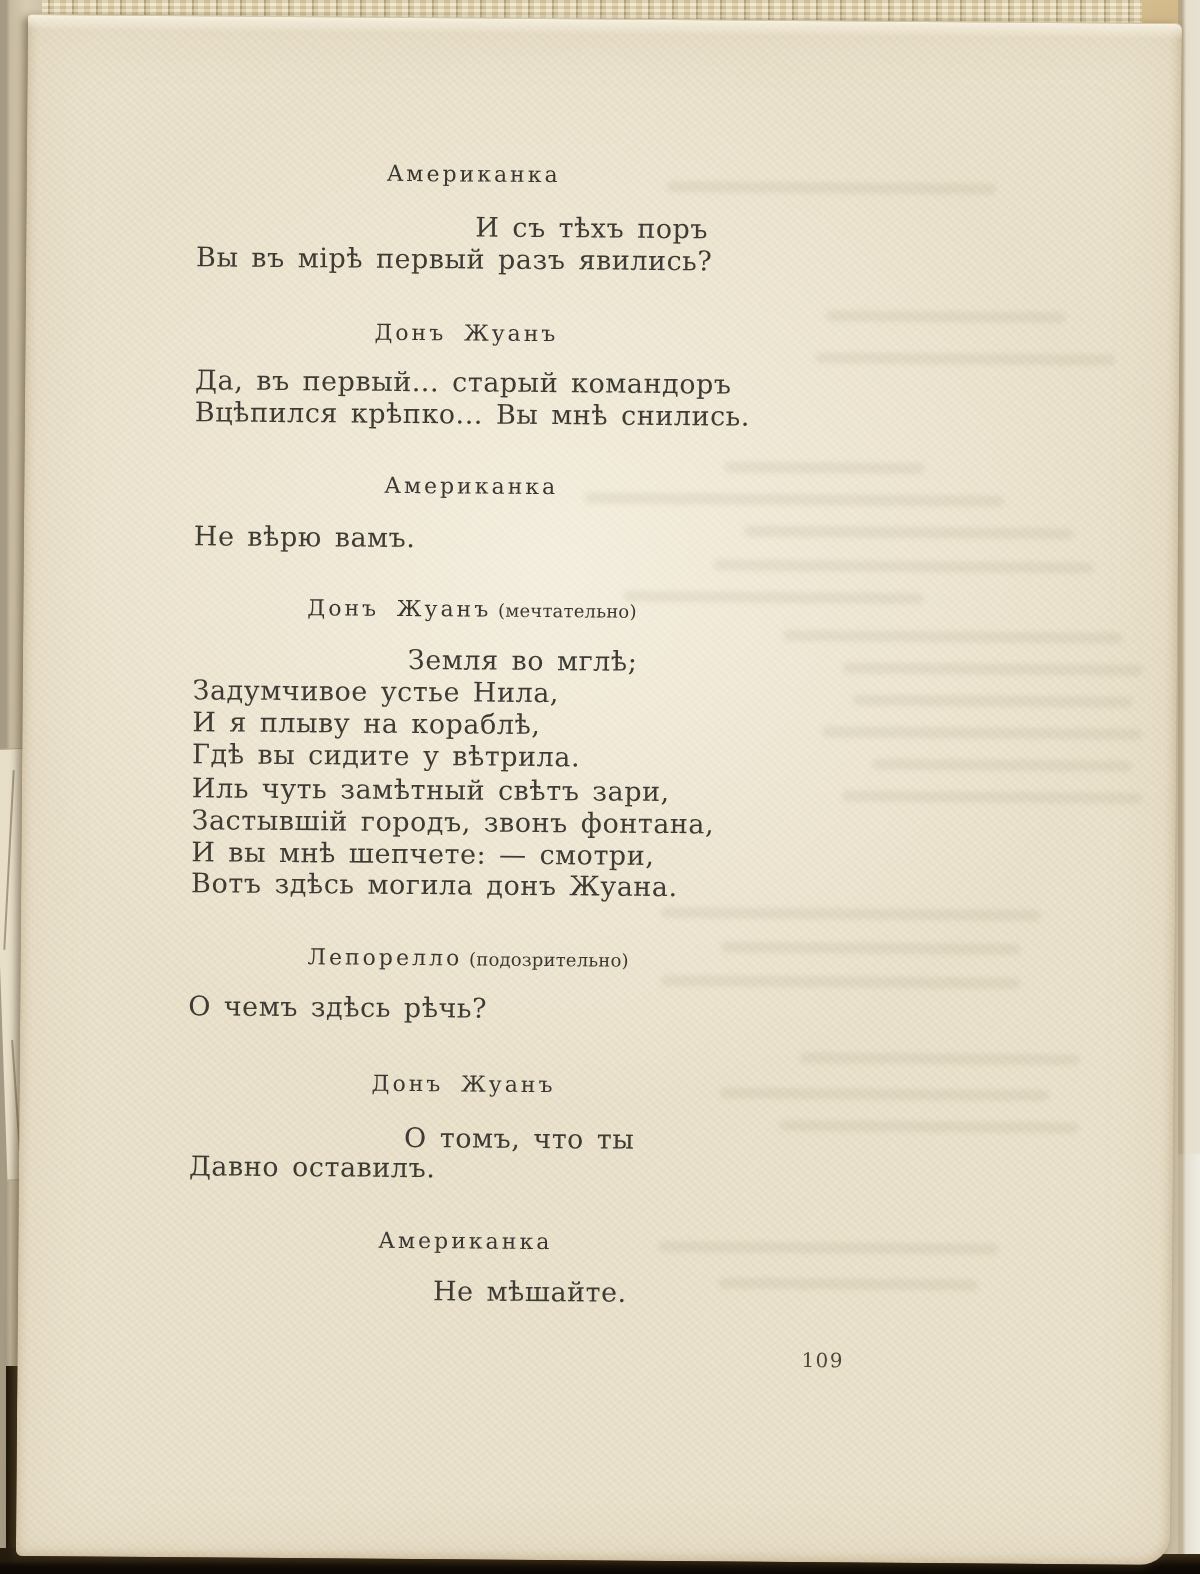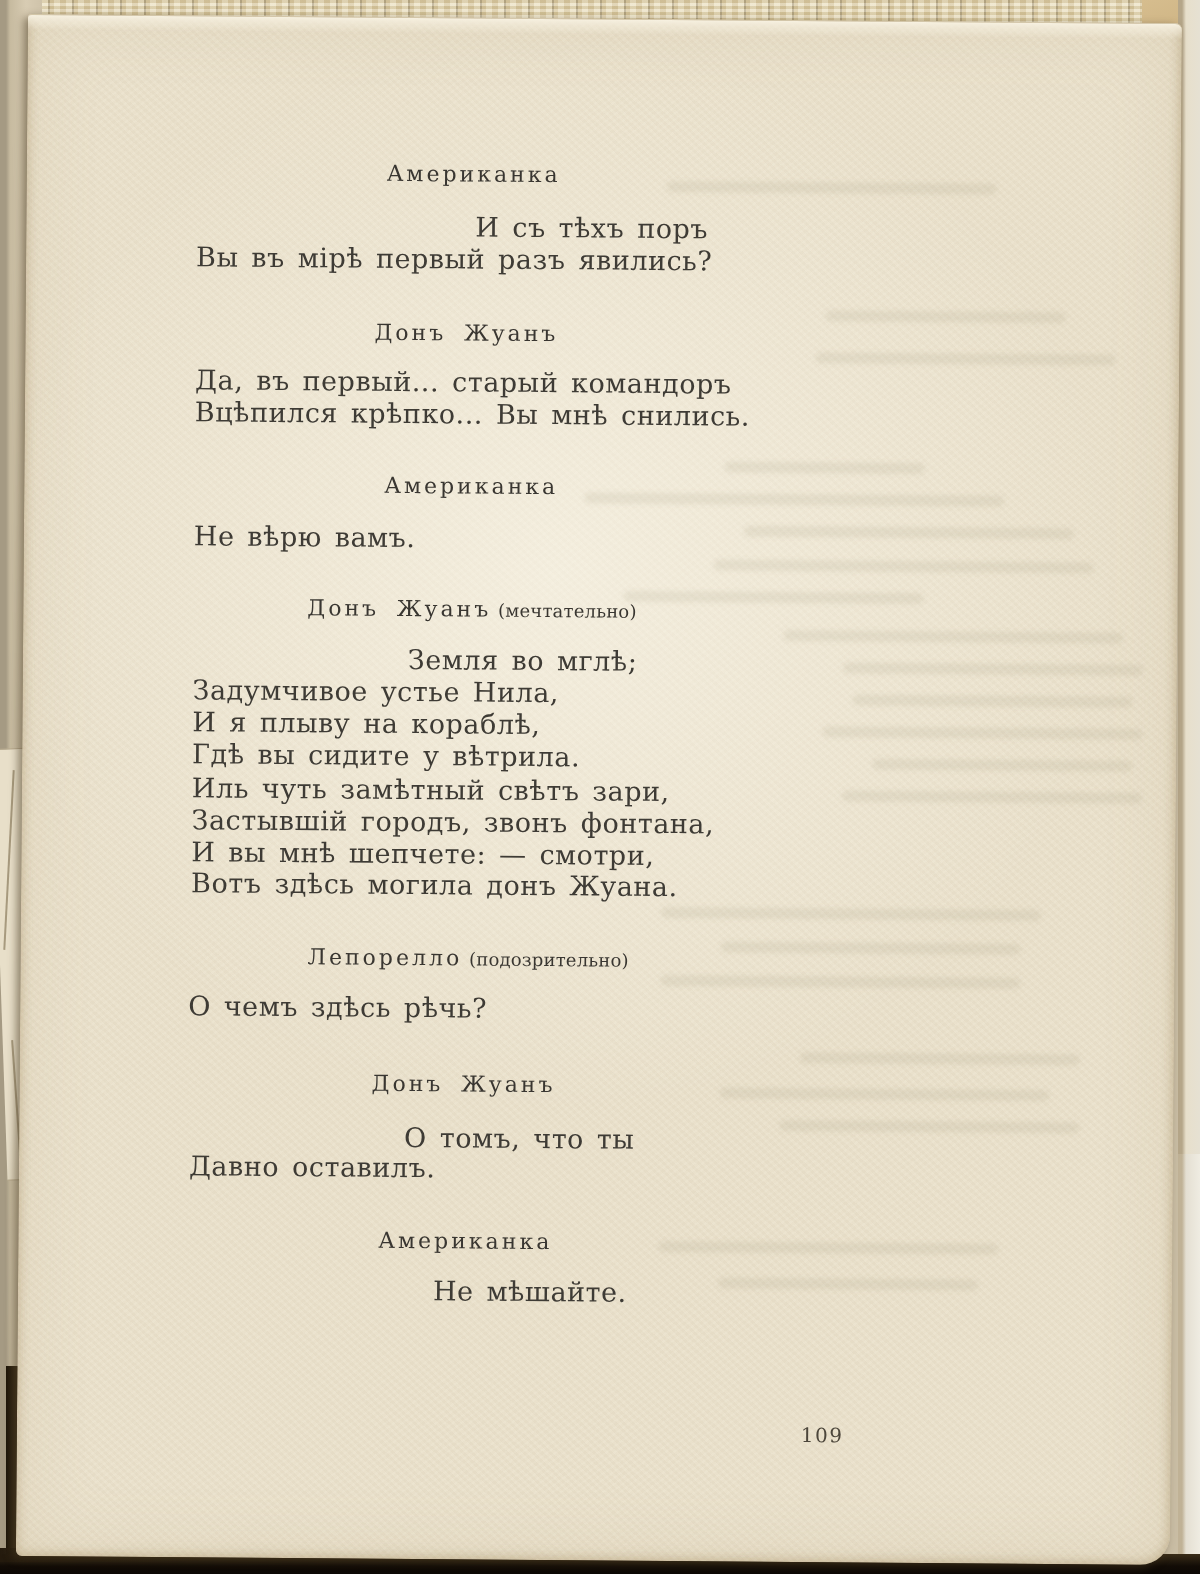"109" div.line { top: 1405px -> 1330px }
